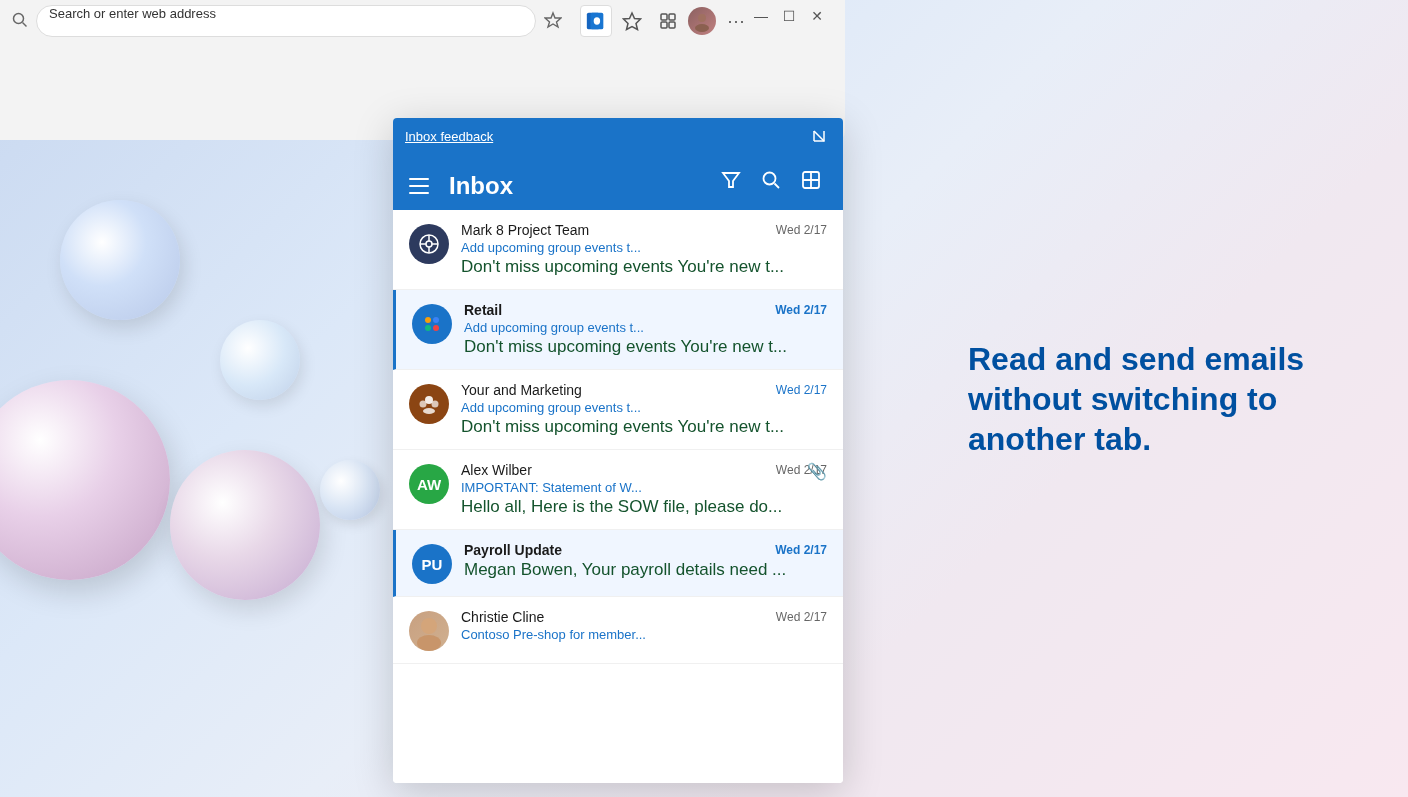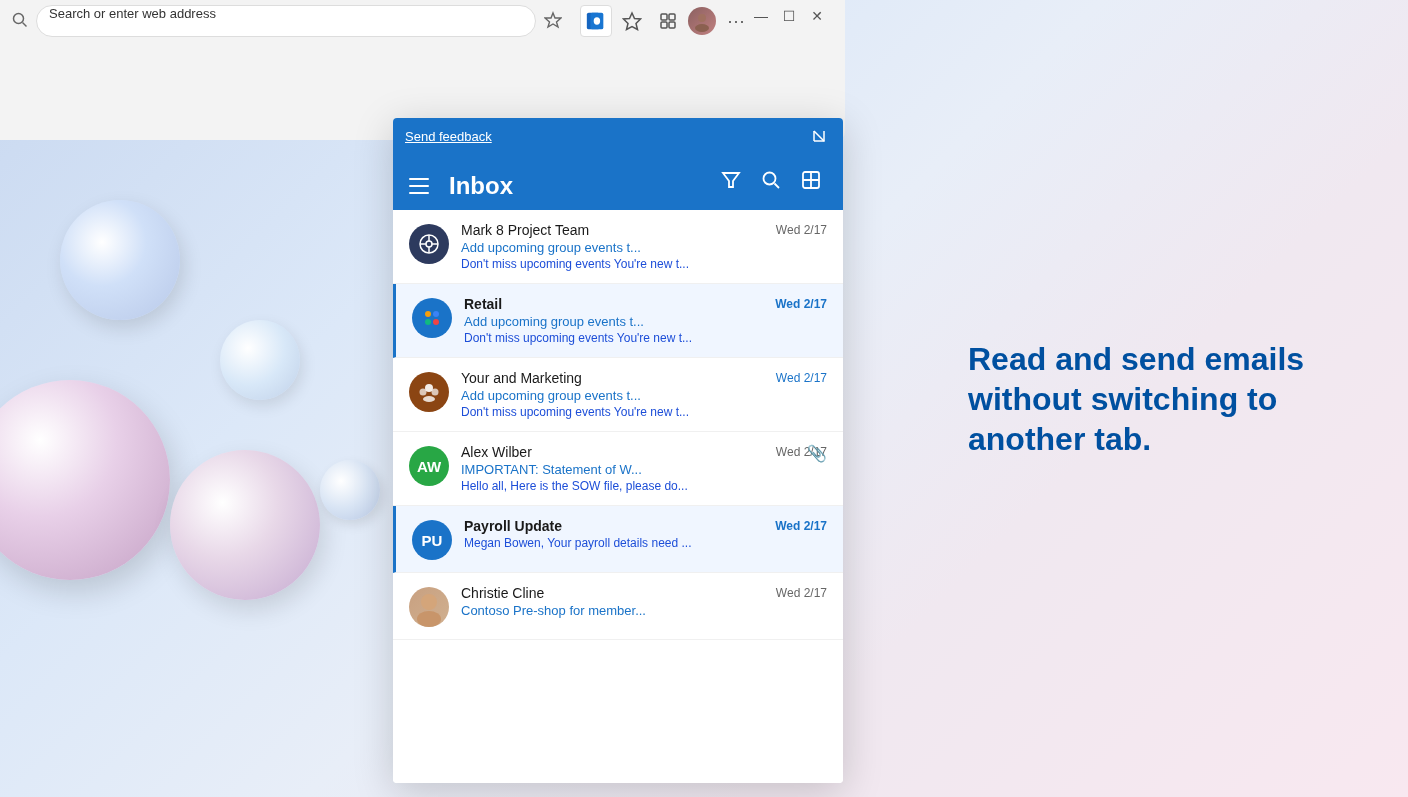"Send feedback" span.feedback-link { text: Send -> Inbox }
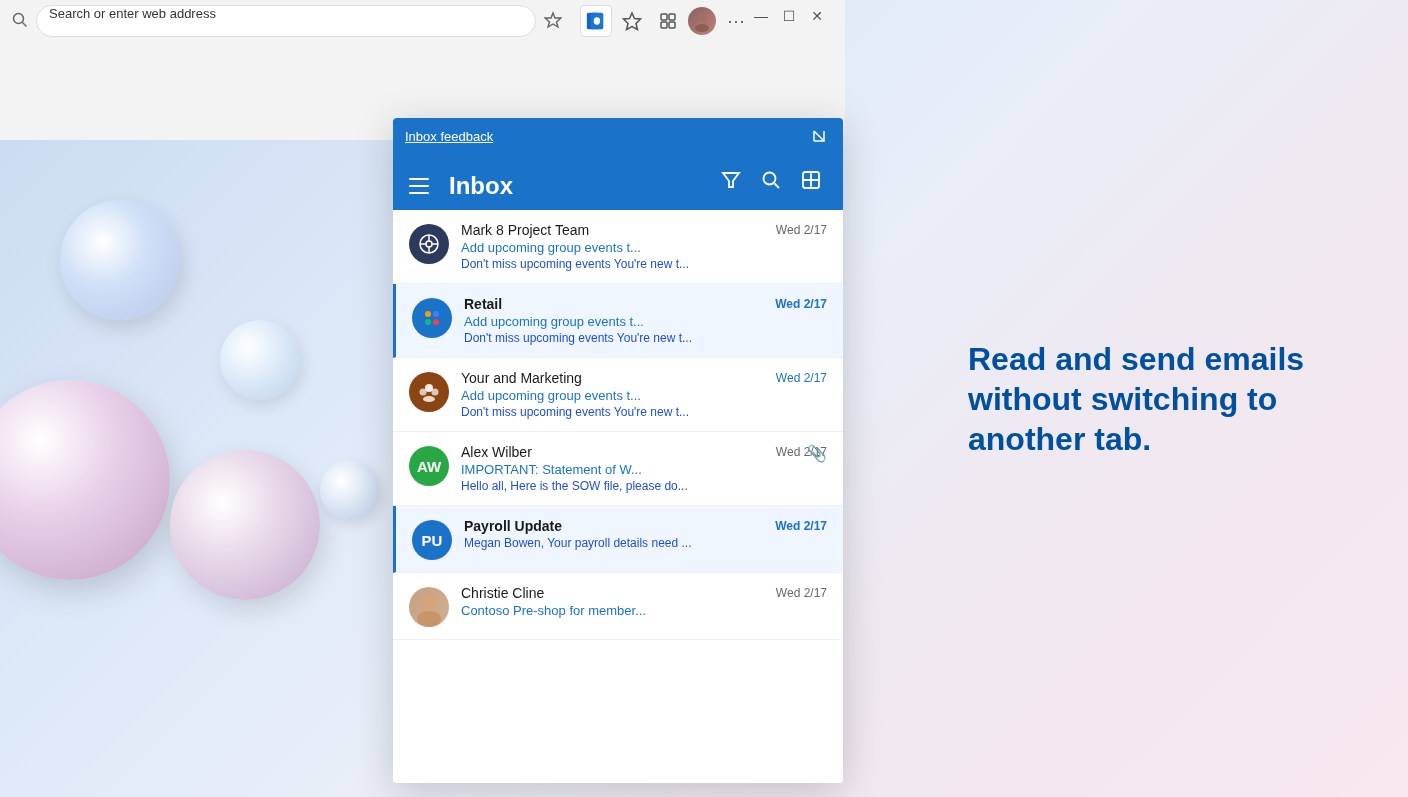"Don't miss upcoming events You're" .email-preview { color: #1d4ed8 -> #14532d; font-size: 12px -> 17px }
